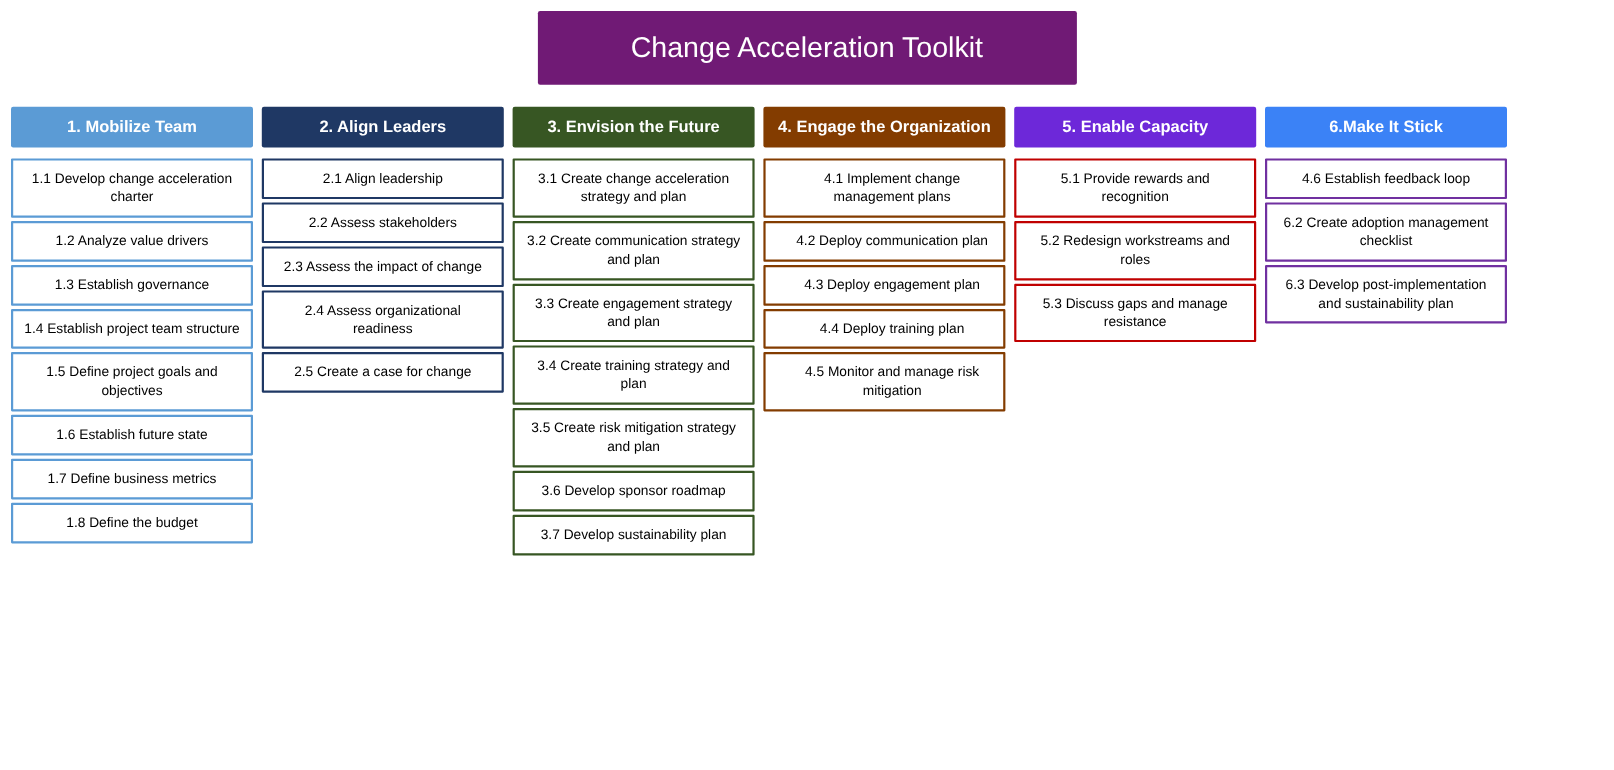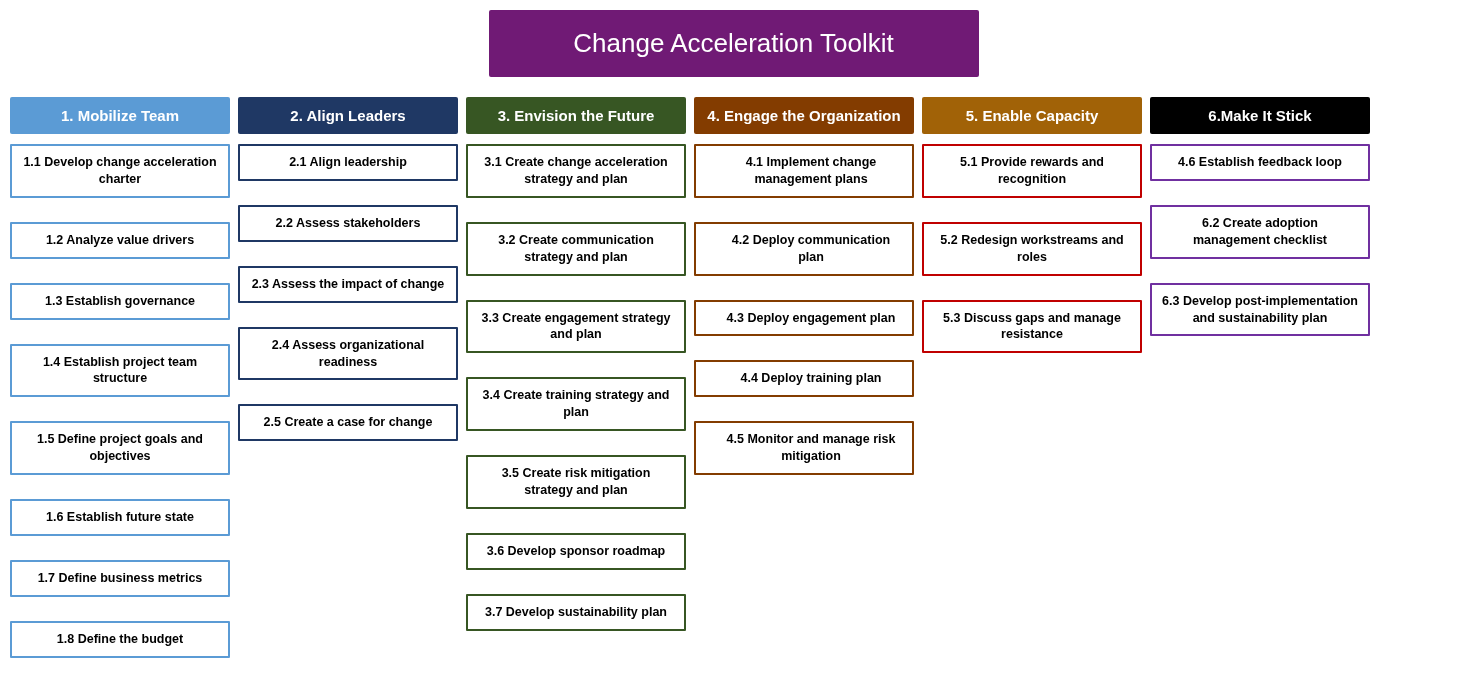"5. Enable Capacity" .col5-header { background: #a16207 -> #6d28d9 }
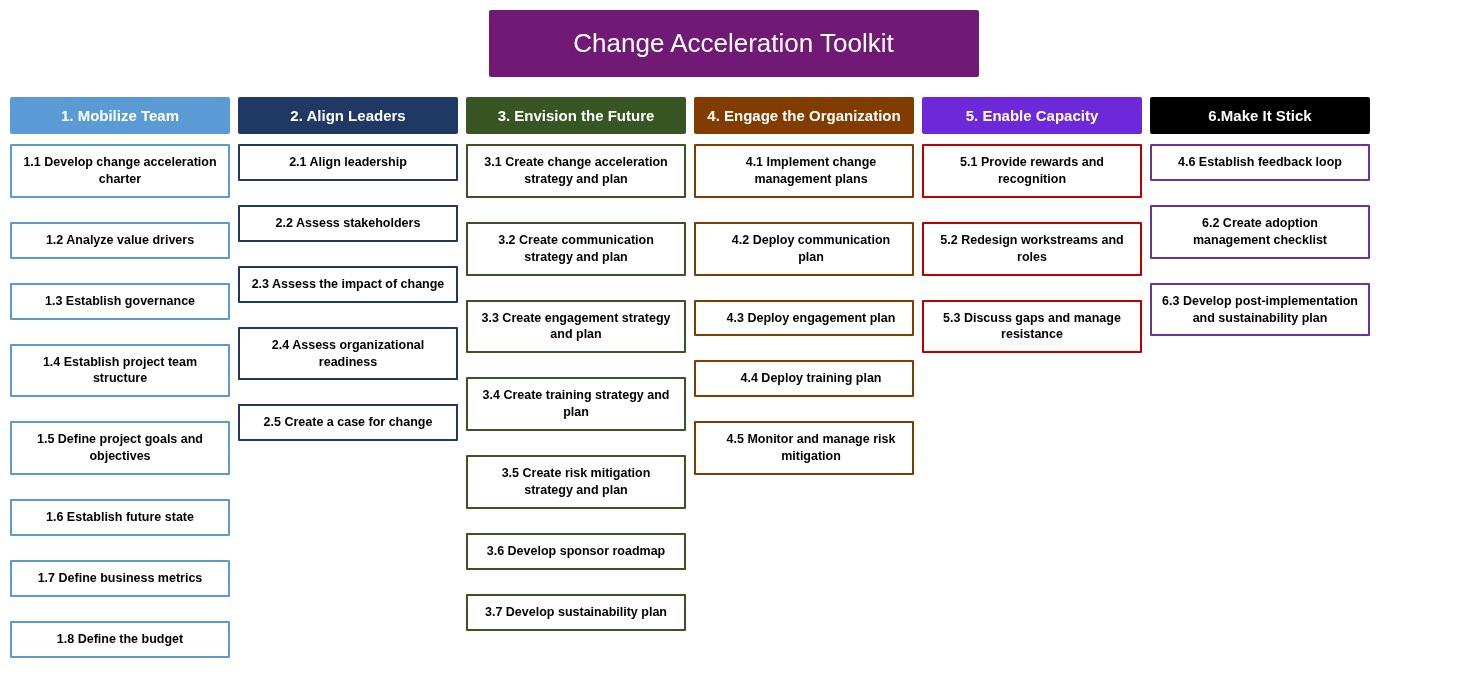"6.Make It Stick" .col6-header { background: #000000 -> #3b82f6 }
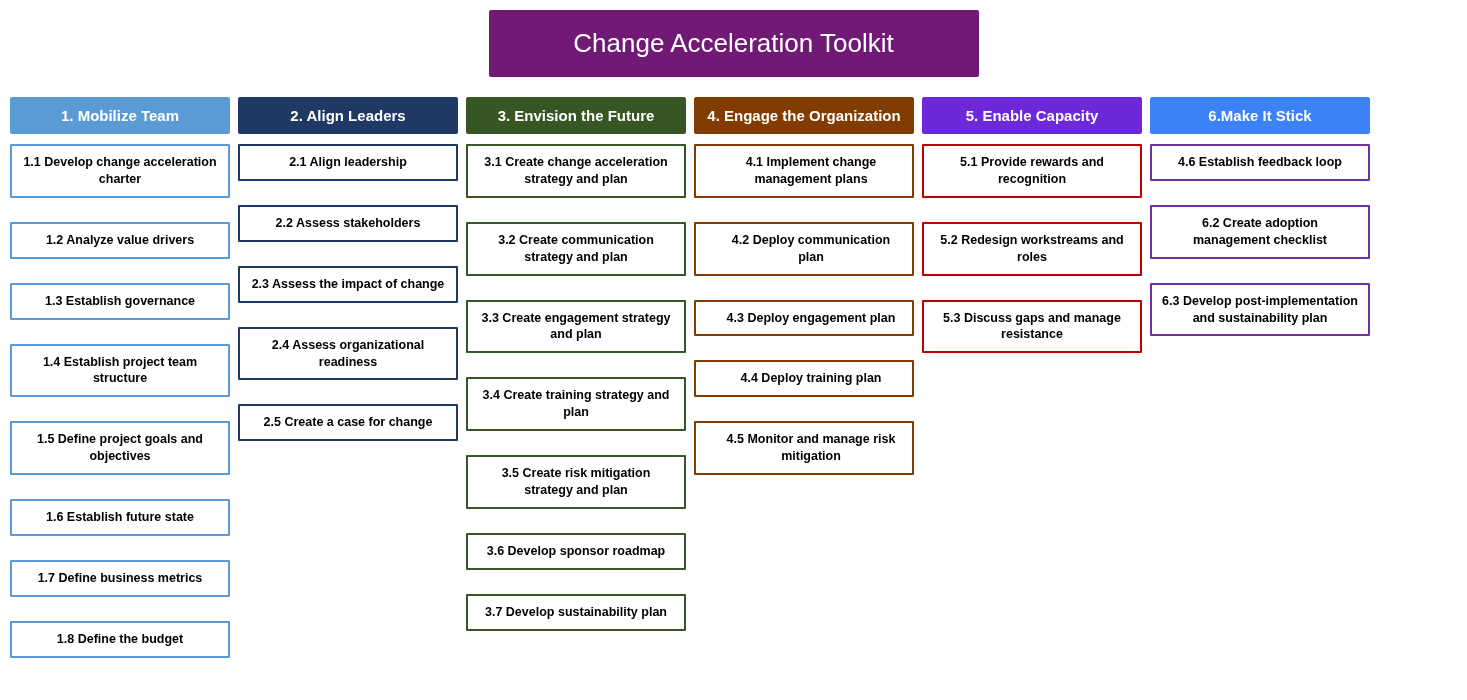"1.1 Develop change acceleration charter" .item-box { font-weight: bold -> none; margin-bottom: 24px -> 3px }
